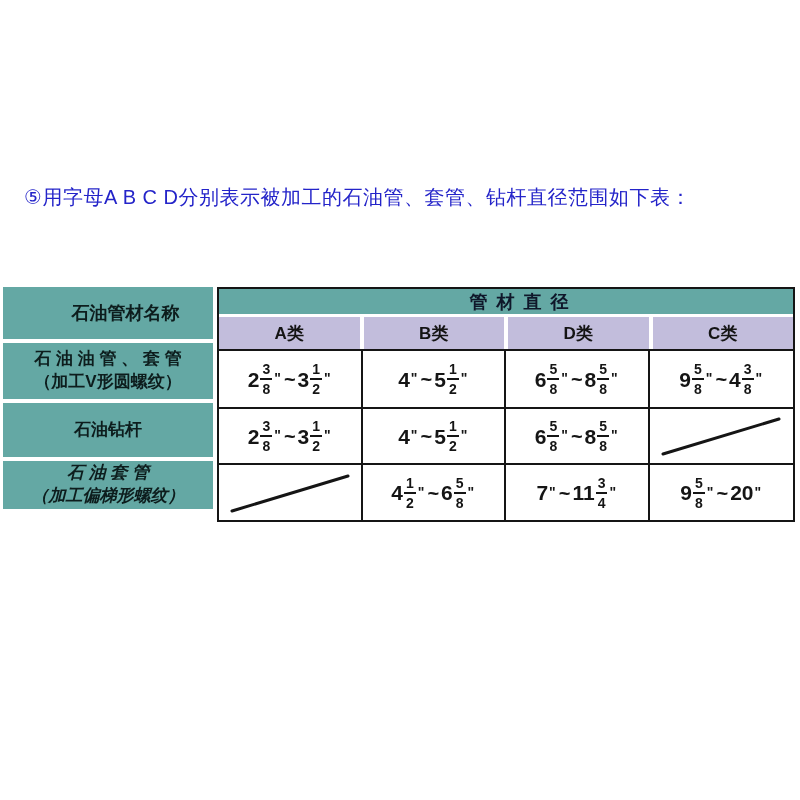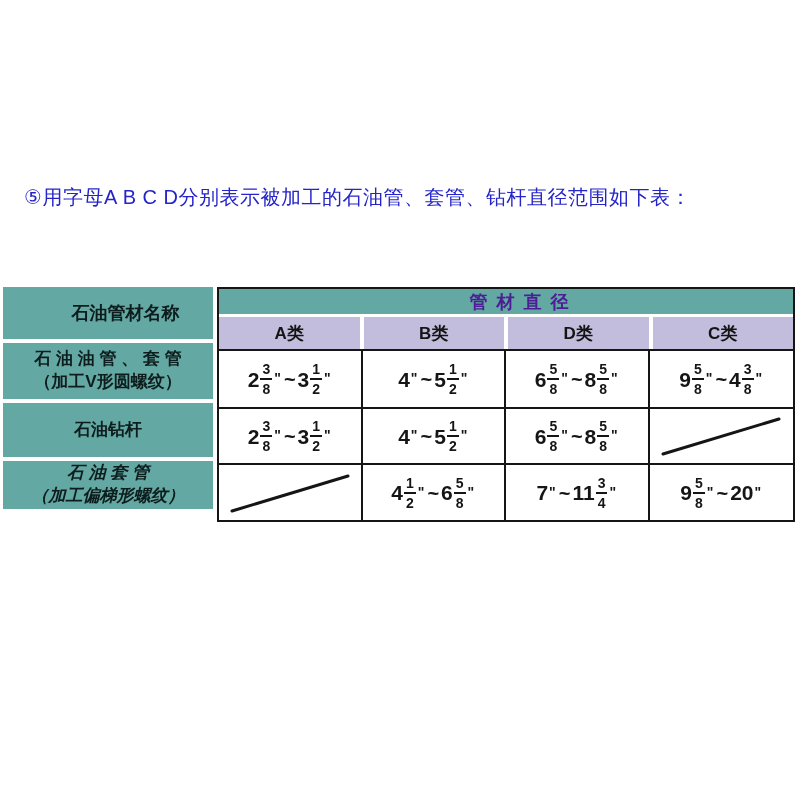"管 材 直 径" .diameter-header { color: #4c1d95 -> #0f172a }
